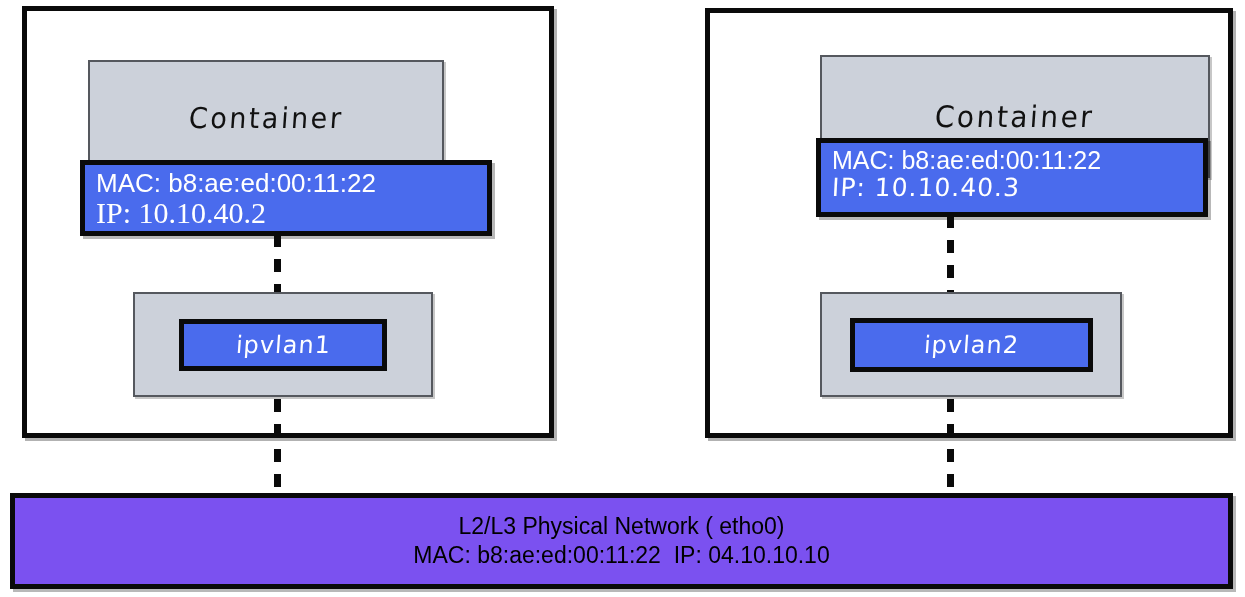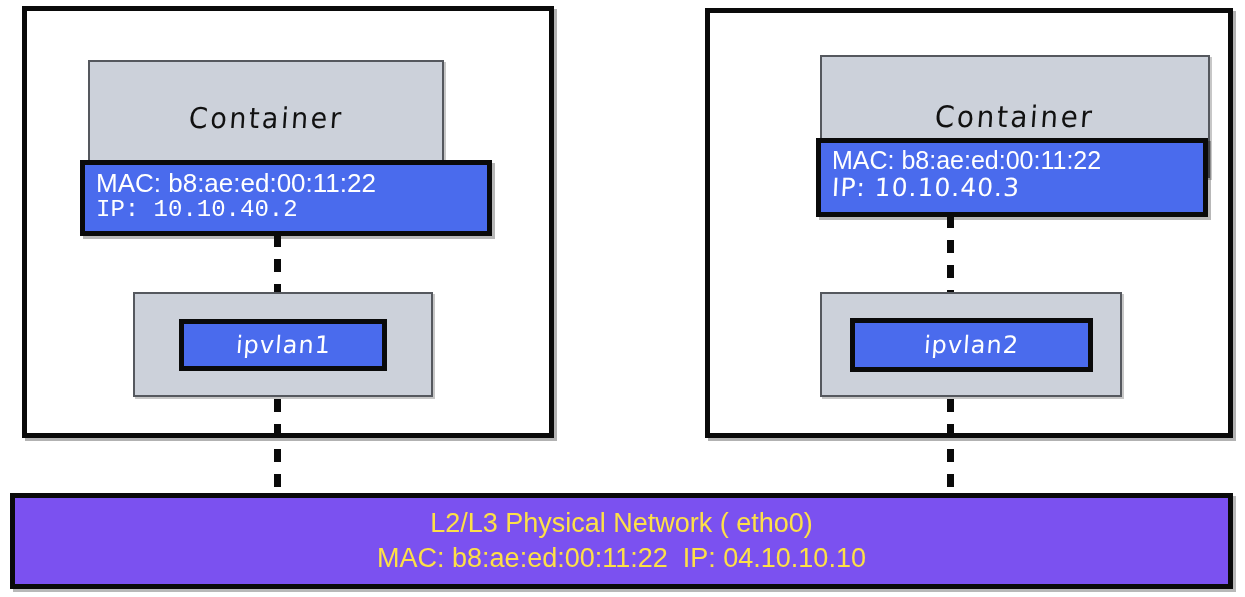"IP: 10.10.40.2" .addr-ip-sans { font-family: Liberation Mono, monospace -> Liberation Serif, serif; font-size: 24px -> 30px }
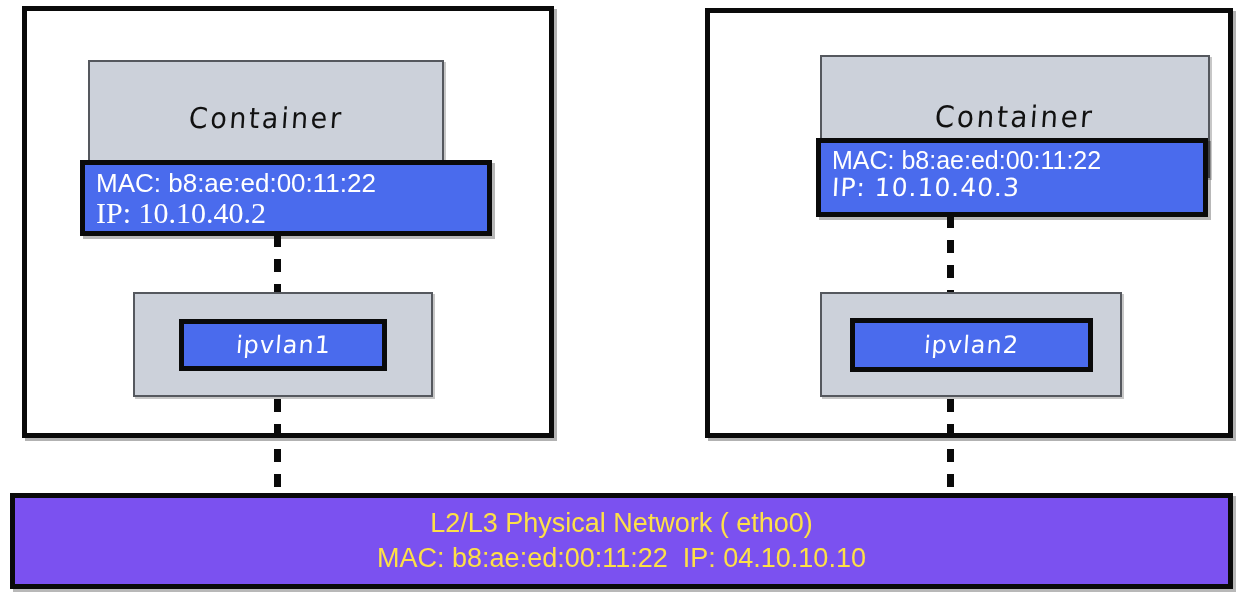"L2/L3 Physical Network ( etho0)" .physnet-line { color: #fde047 -> #000000; font-size: 27px -> 23px }
